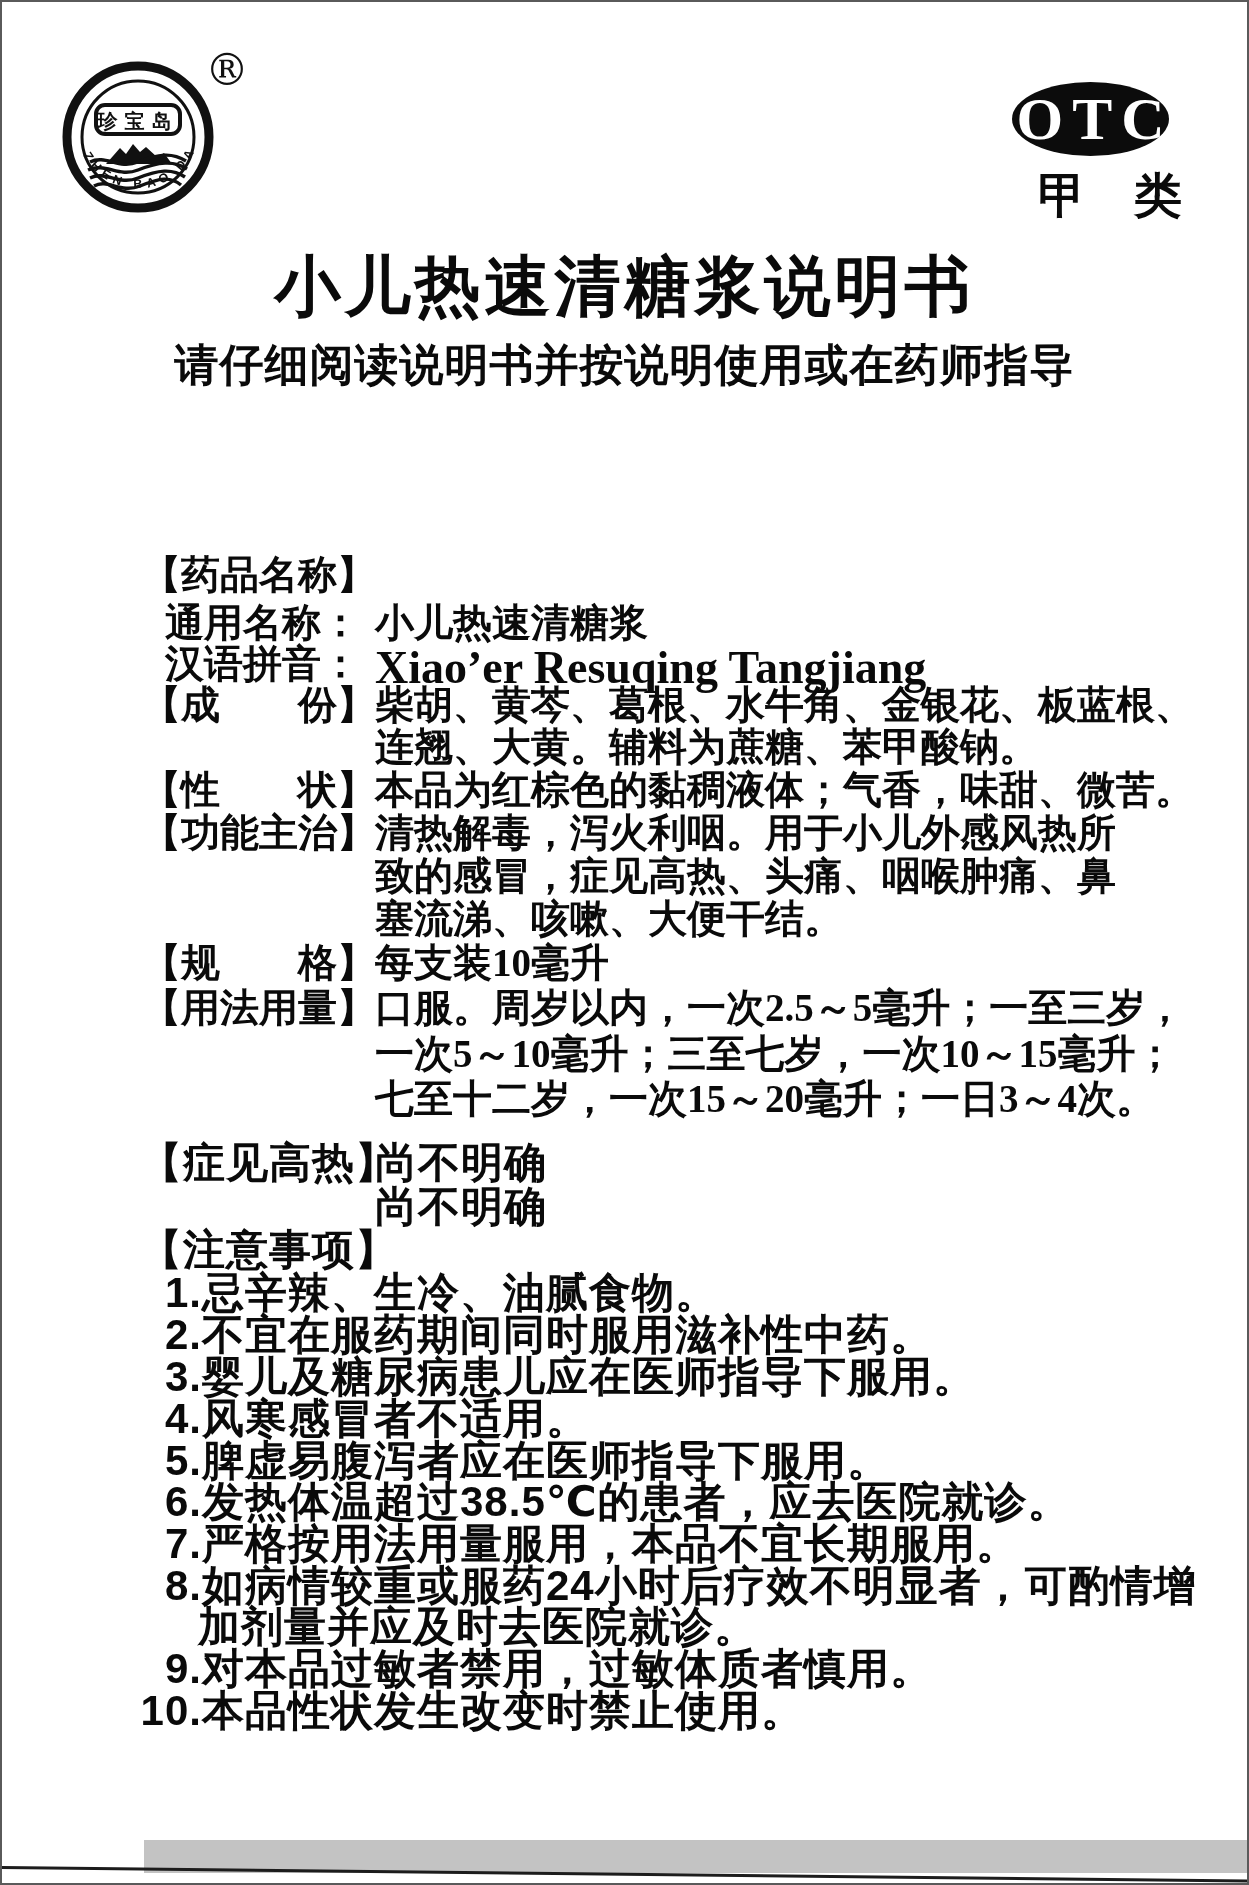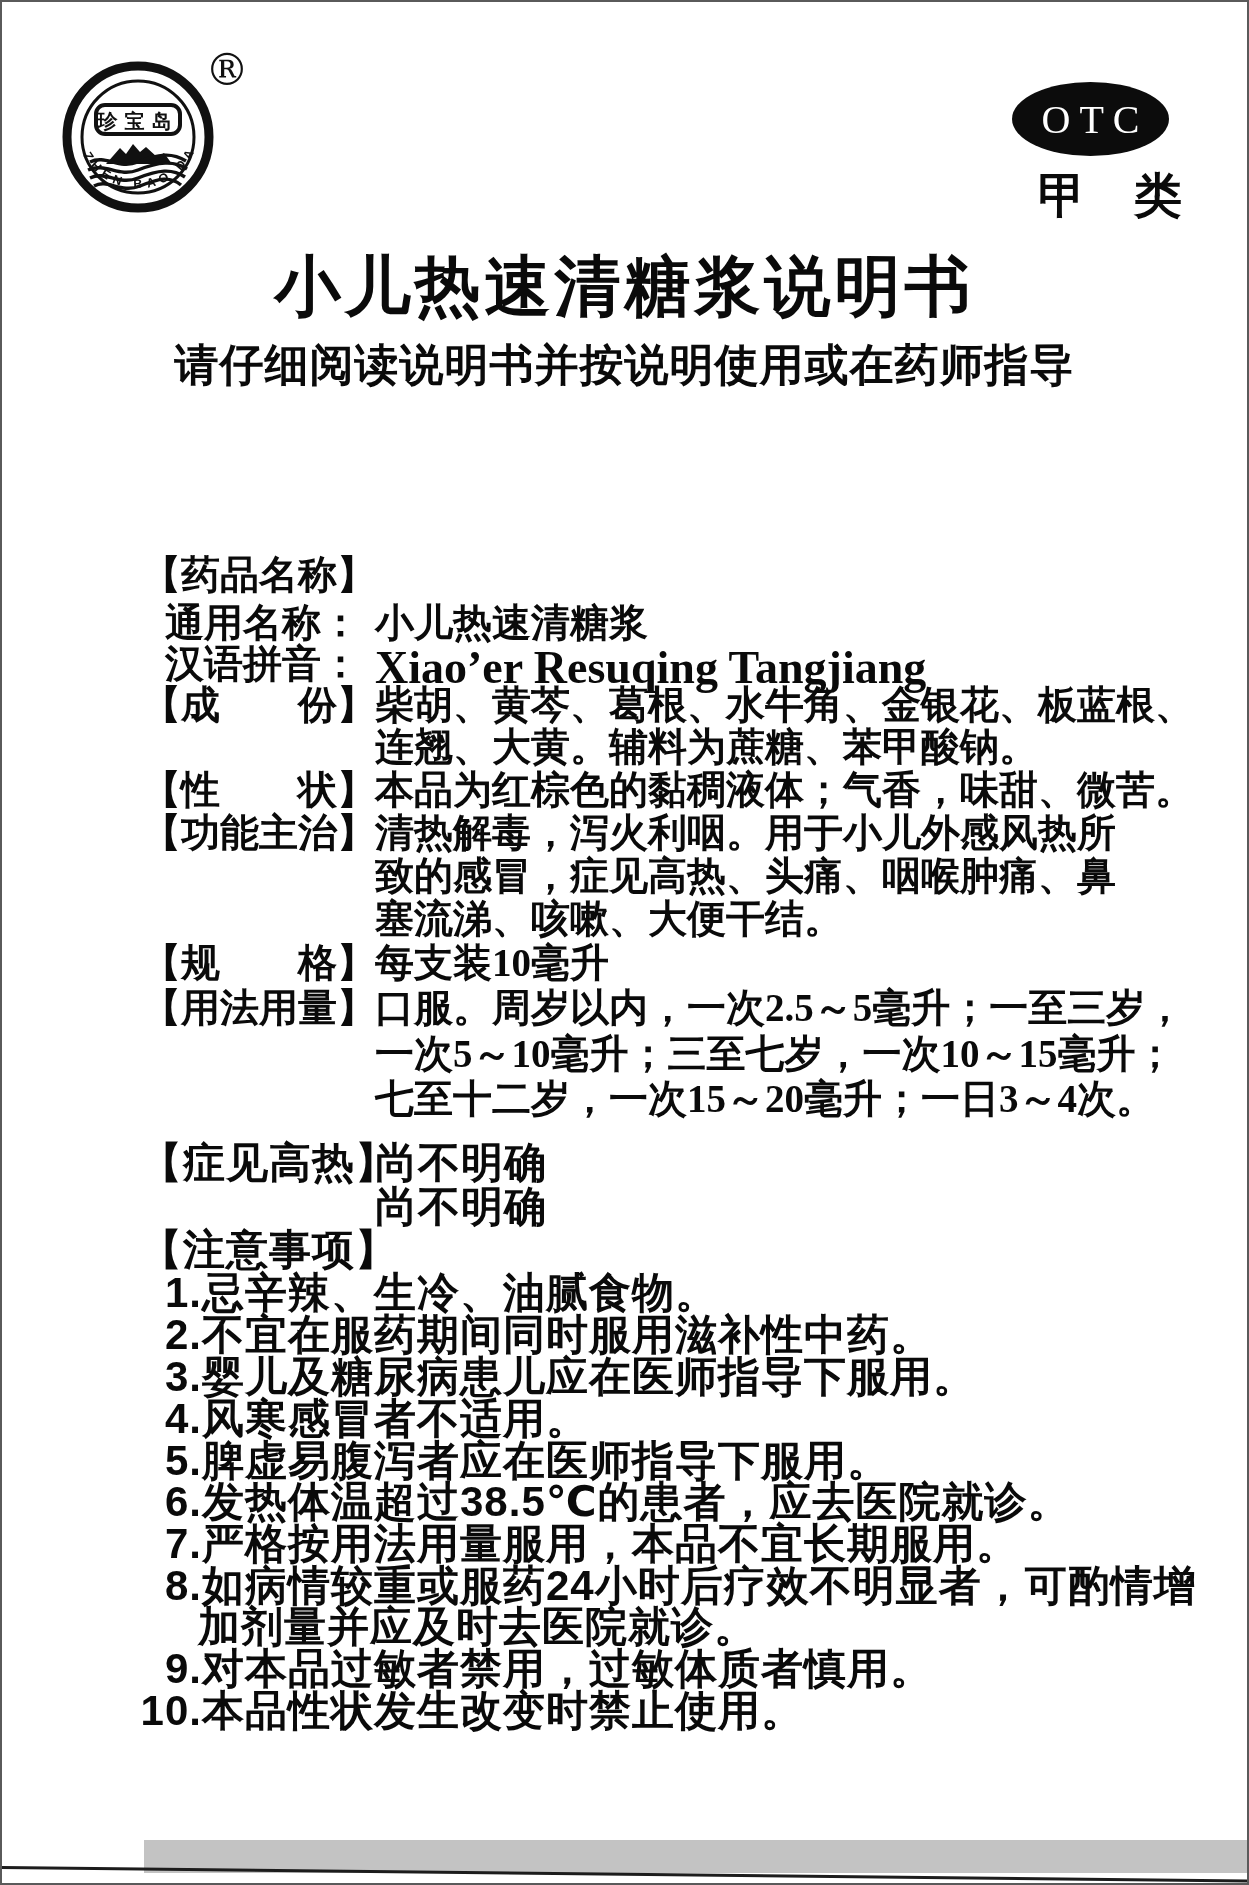"OTC" .otc-text { font-size: 40px -> 60px; font-weight: normal -> bold }
